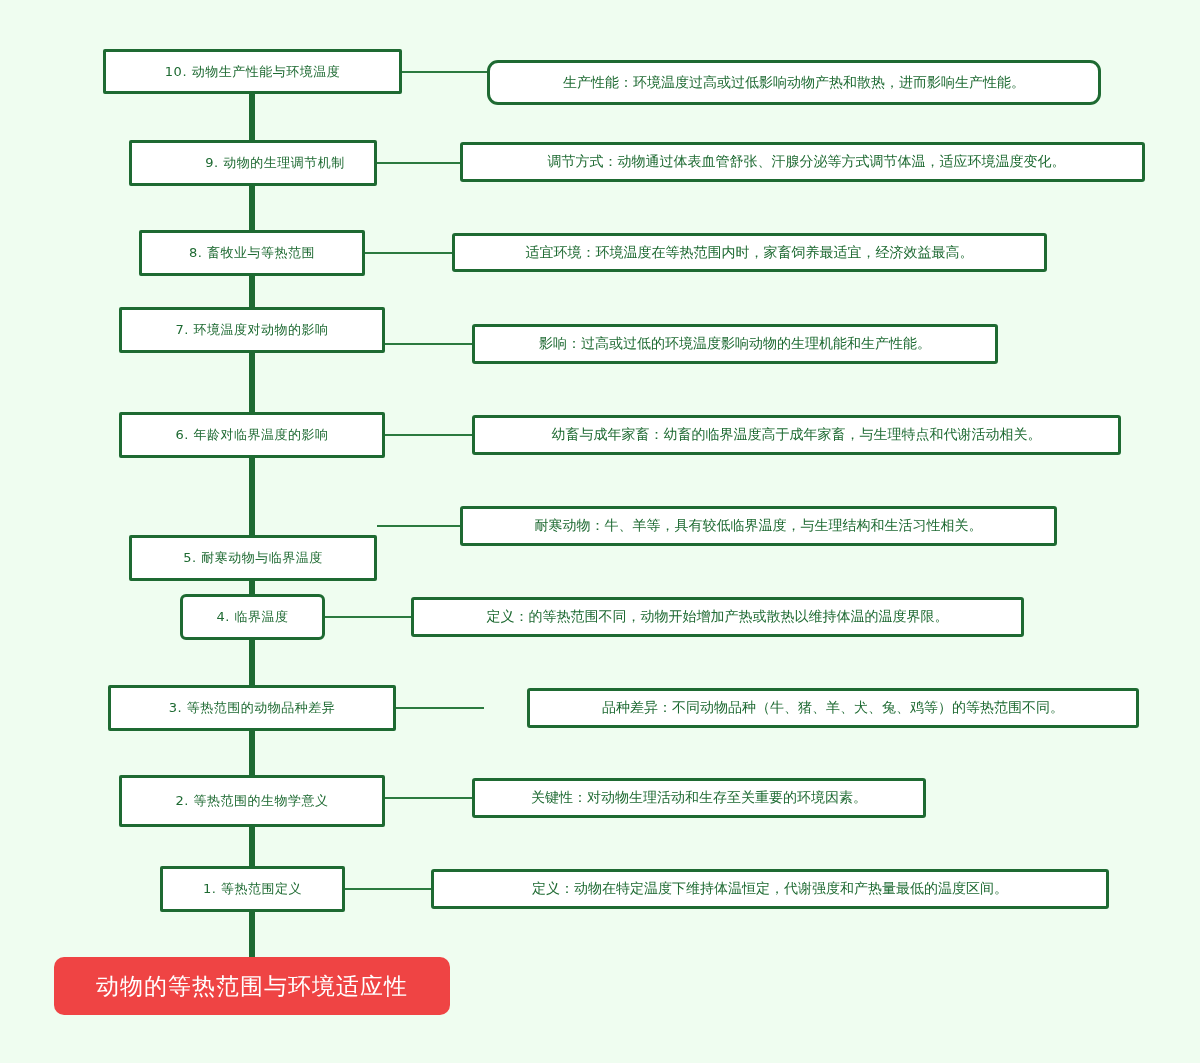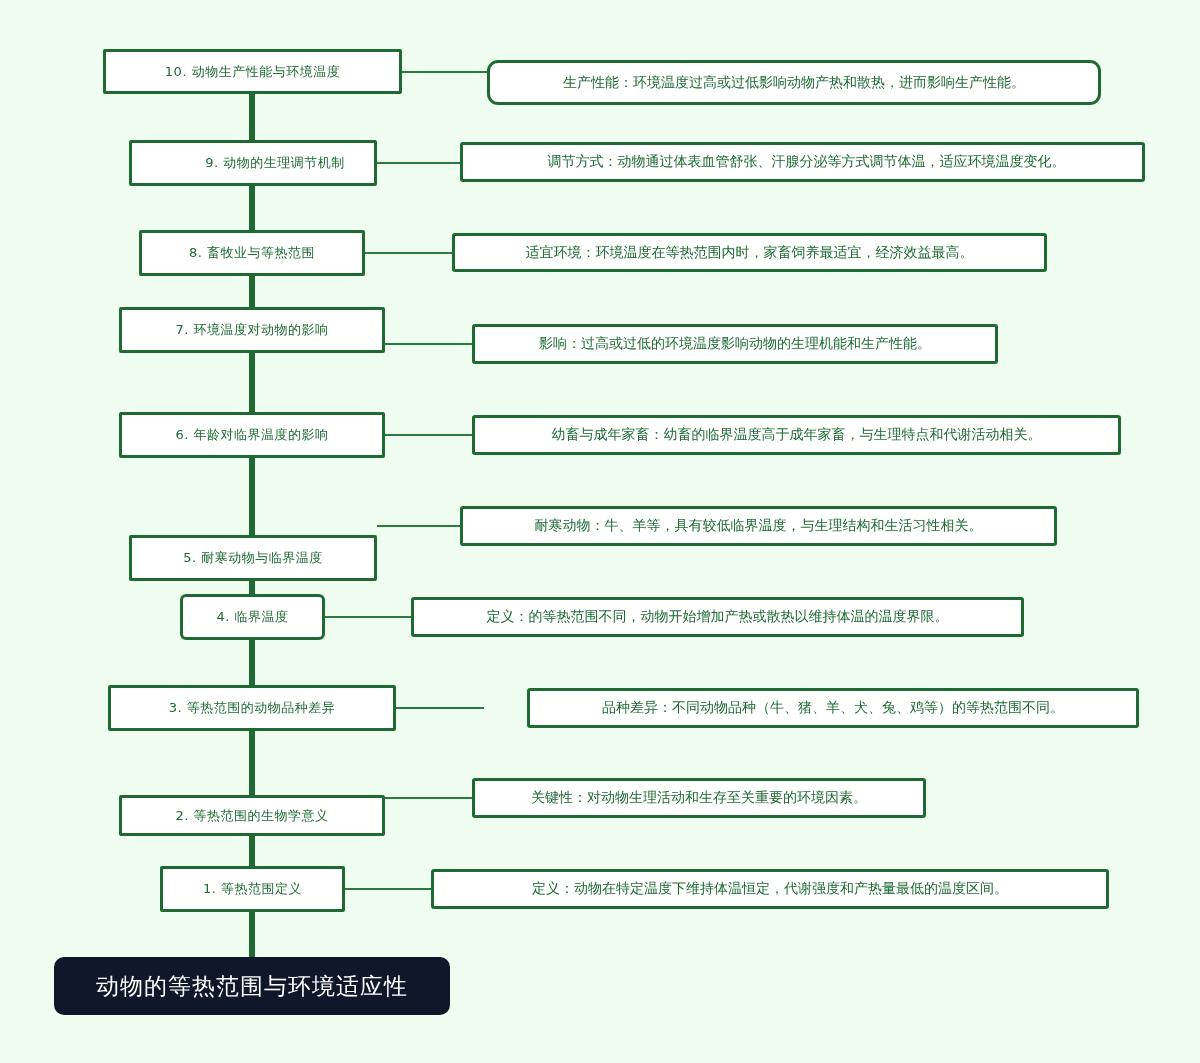"2. 等热范围的生物学意义" div.node { height: 41px -> 52px; top: 795px -> 775px }
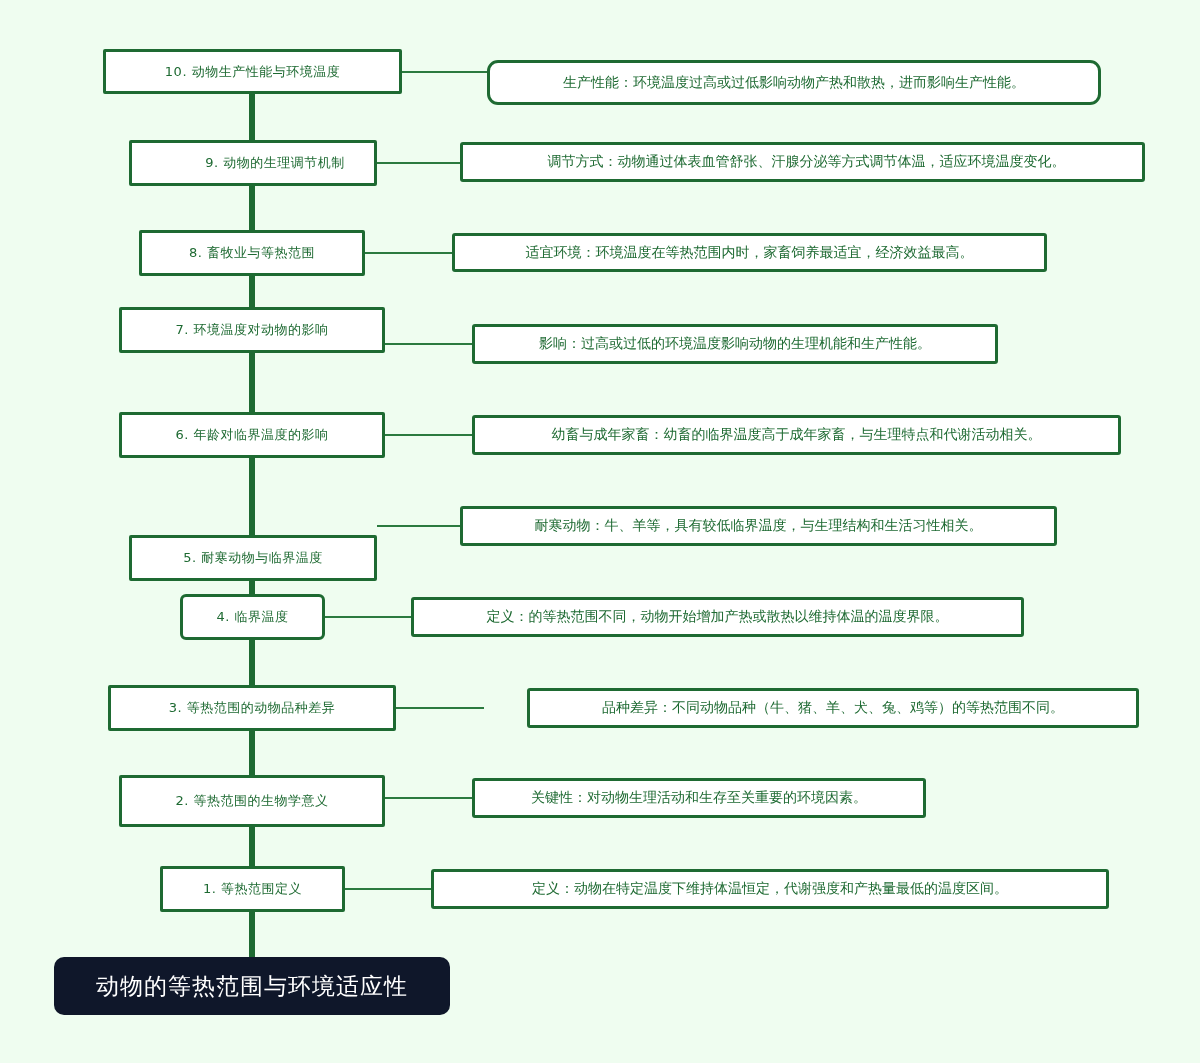"动物的等热范围与环境适应性" .root { background: #0f172a -> #ef4444 }
